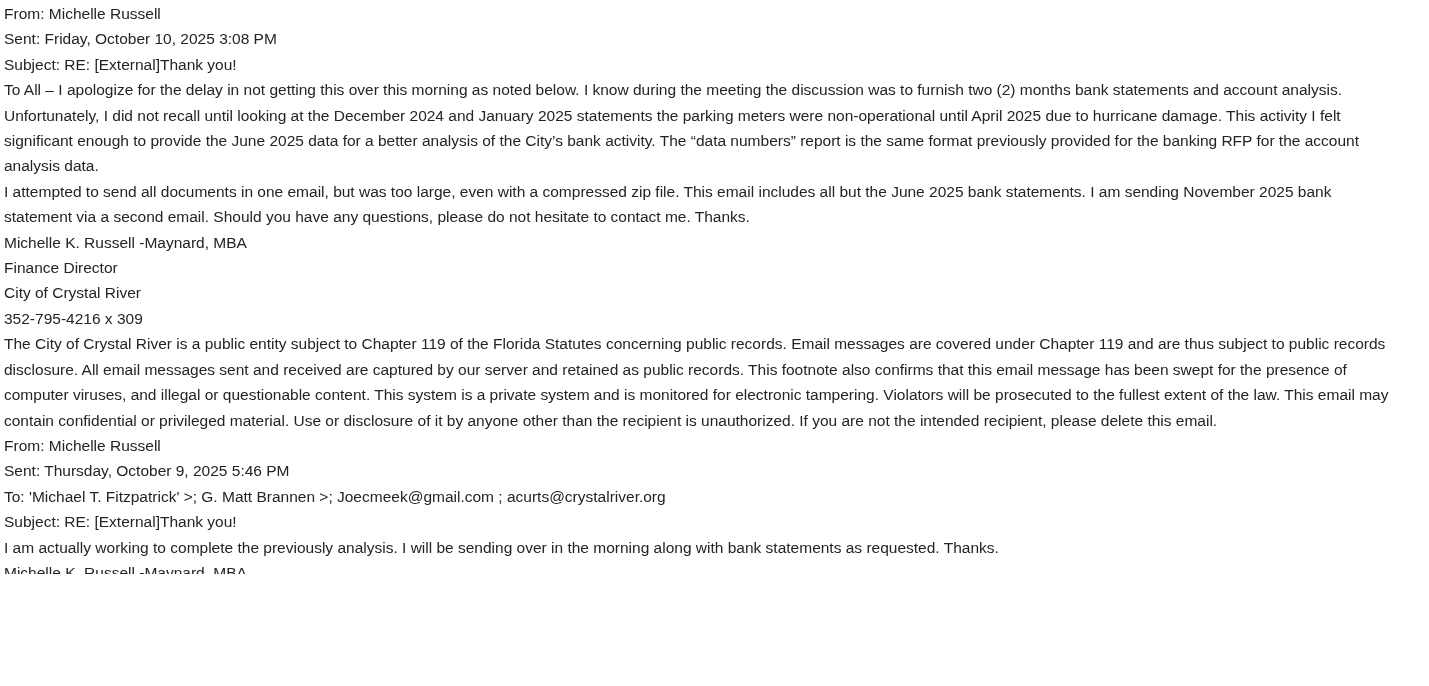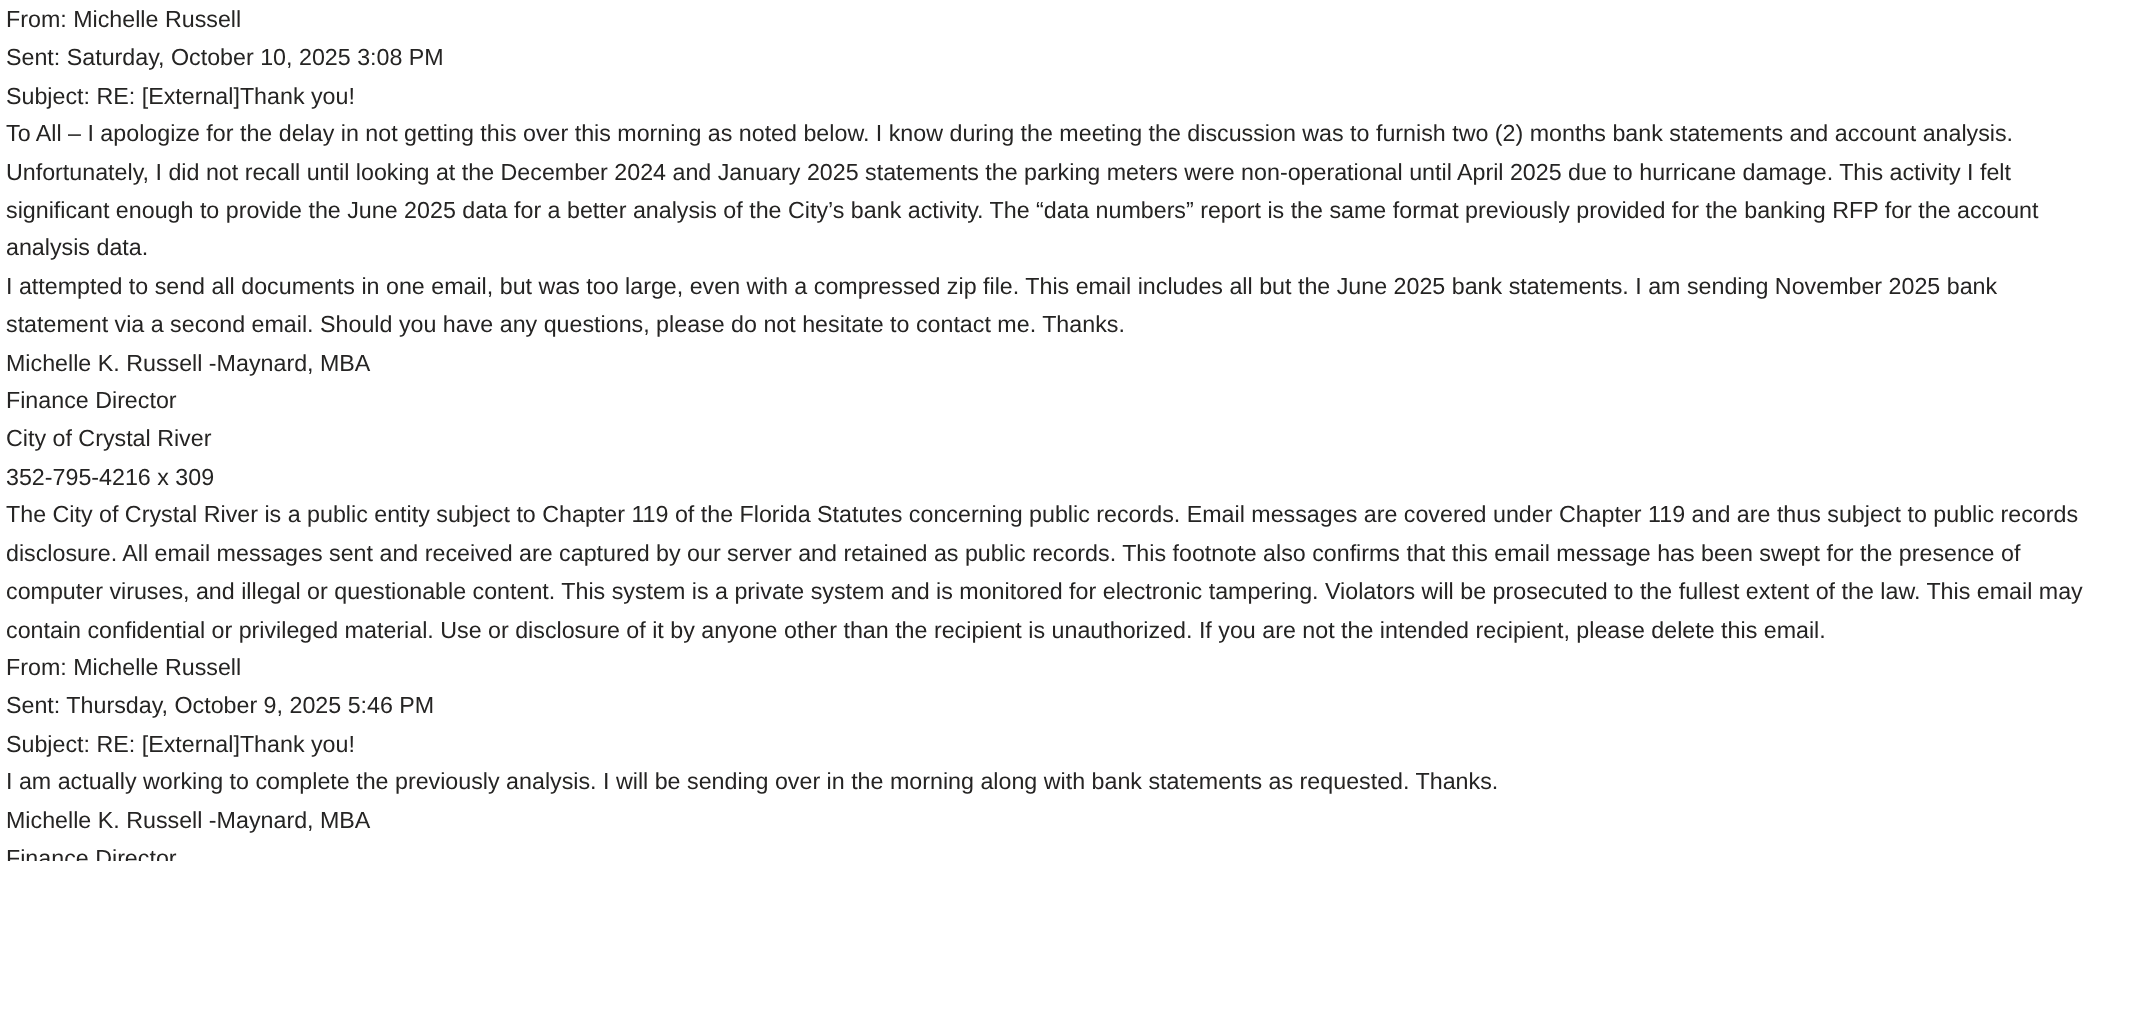"Saturday, October 10, 2025 3:08" span { text: Saturday -> Friday }
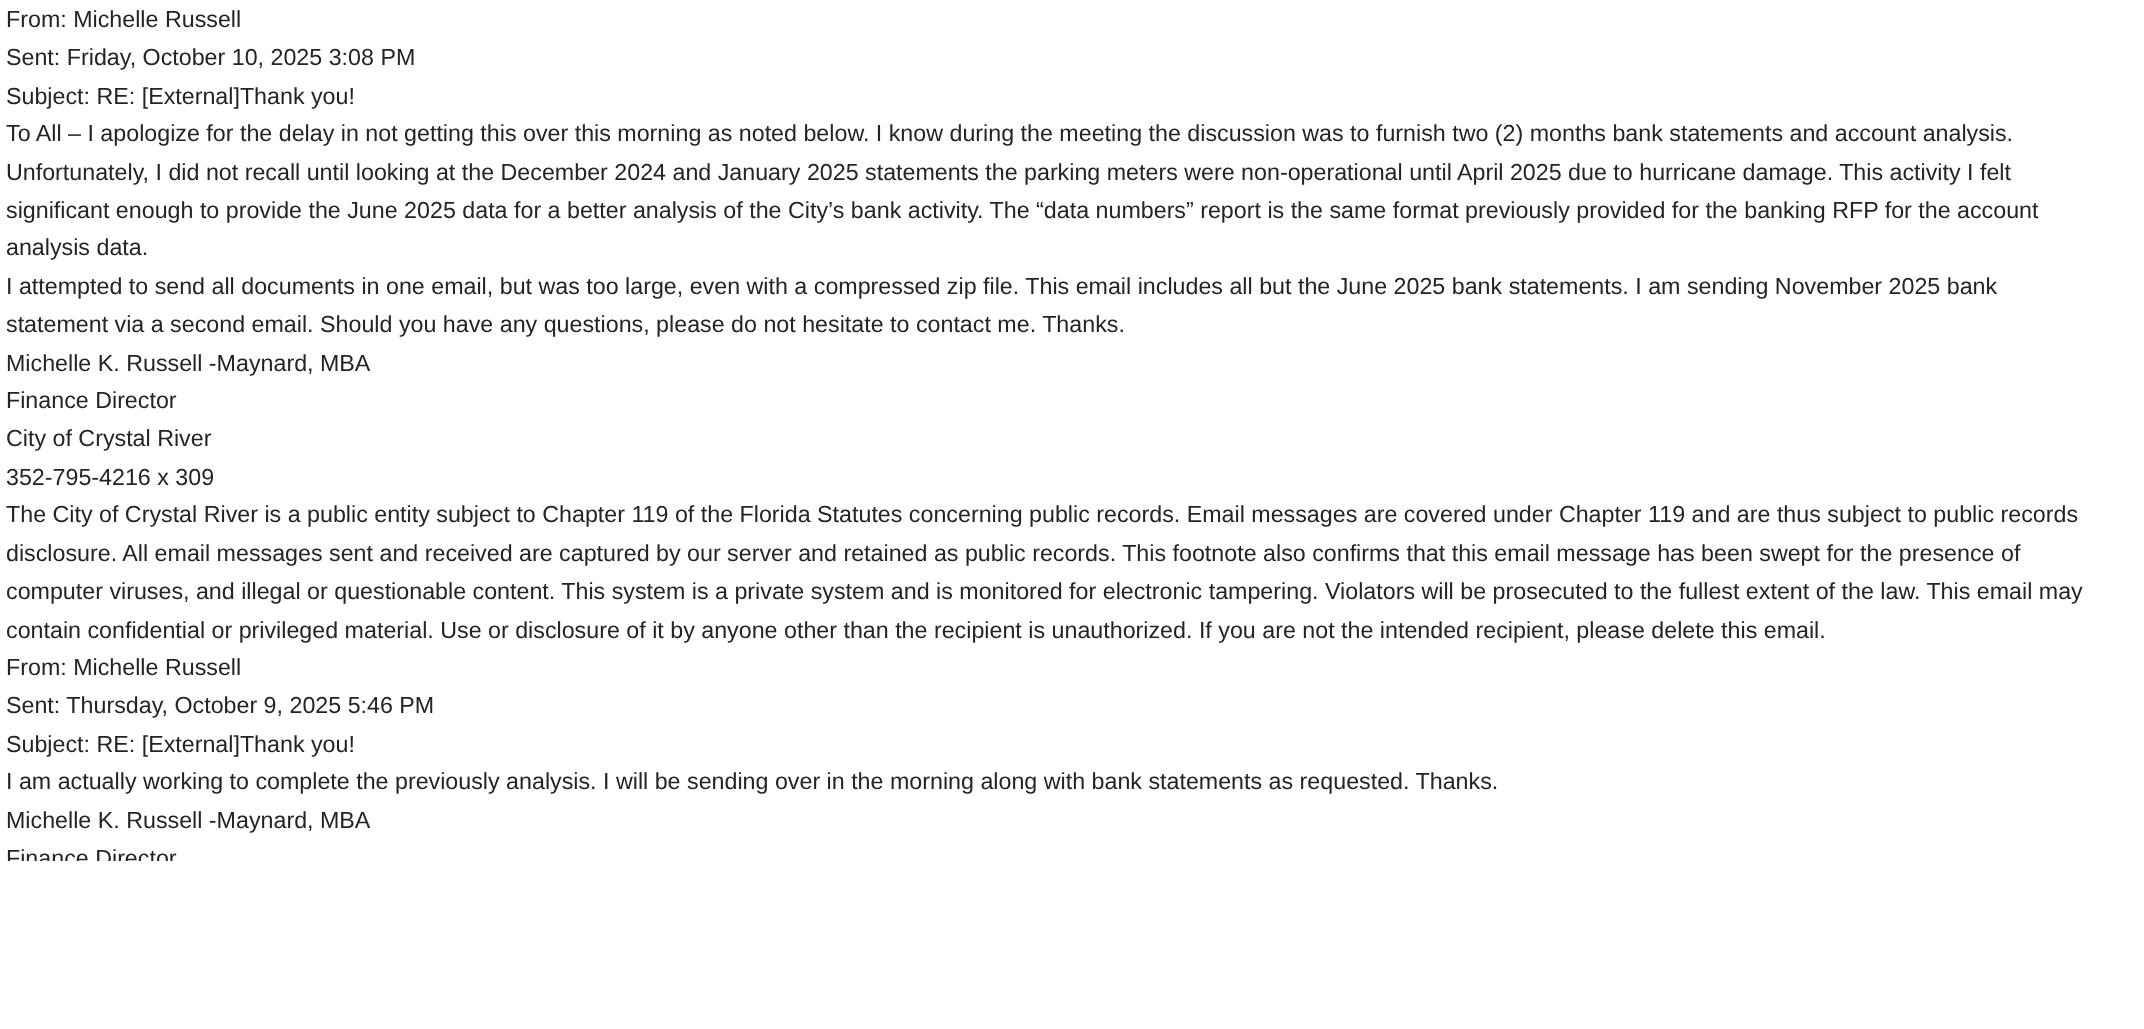"To: 'Michael T. Fitzpatrick' >;" p.line { html: none -> <p><span>To:</span> <span>'Michael T. Fitzpatrick' &gt;; G. Matt Brannen &gt;; Joecmeek@gmail.com ; acurts@crystalriver.org</span></p> }
